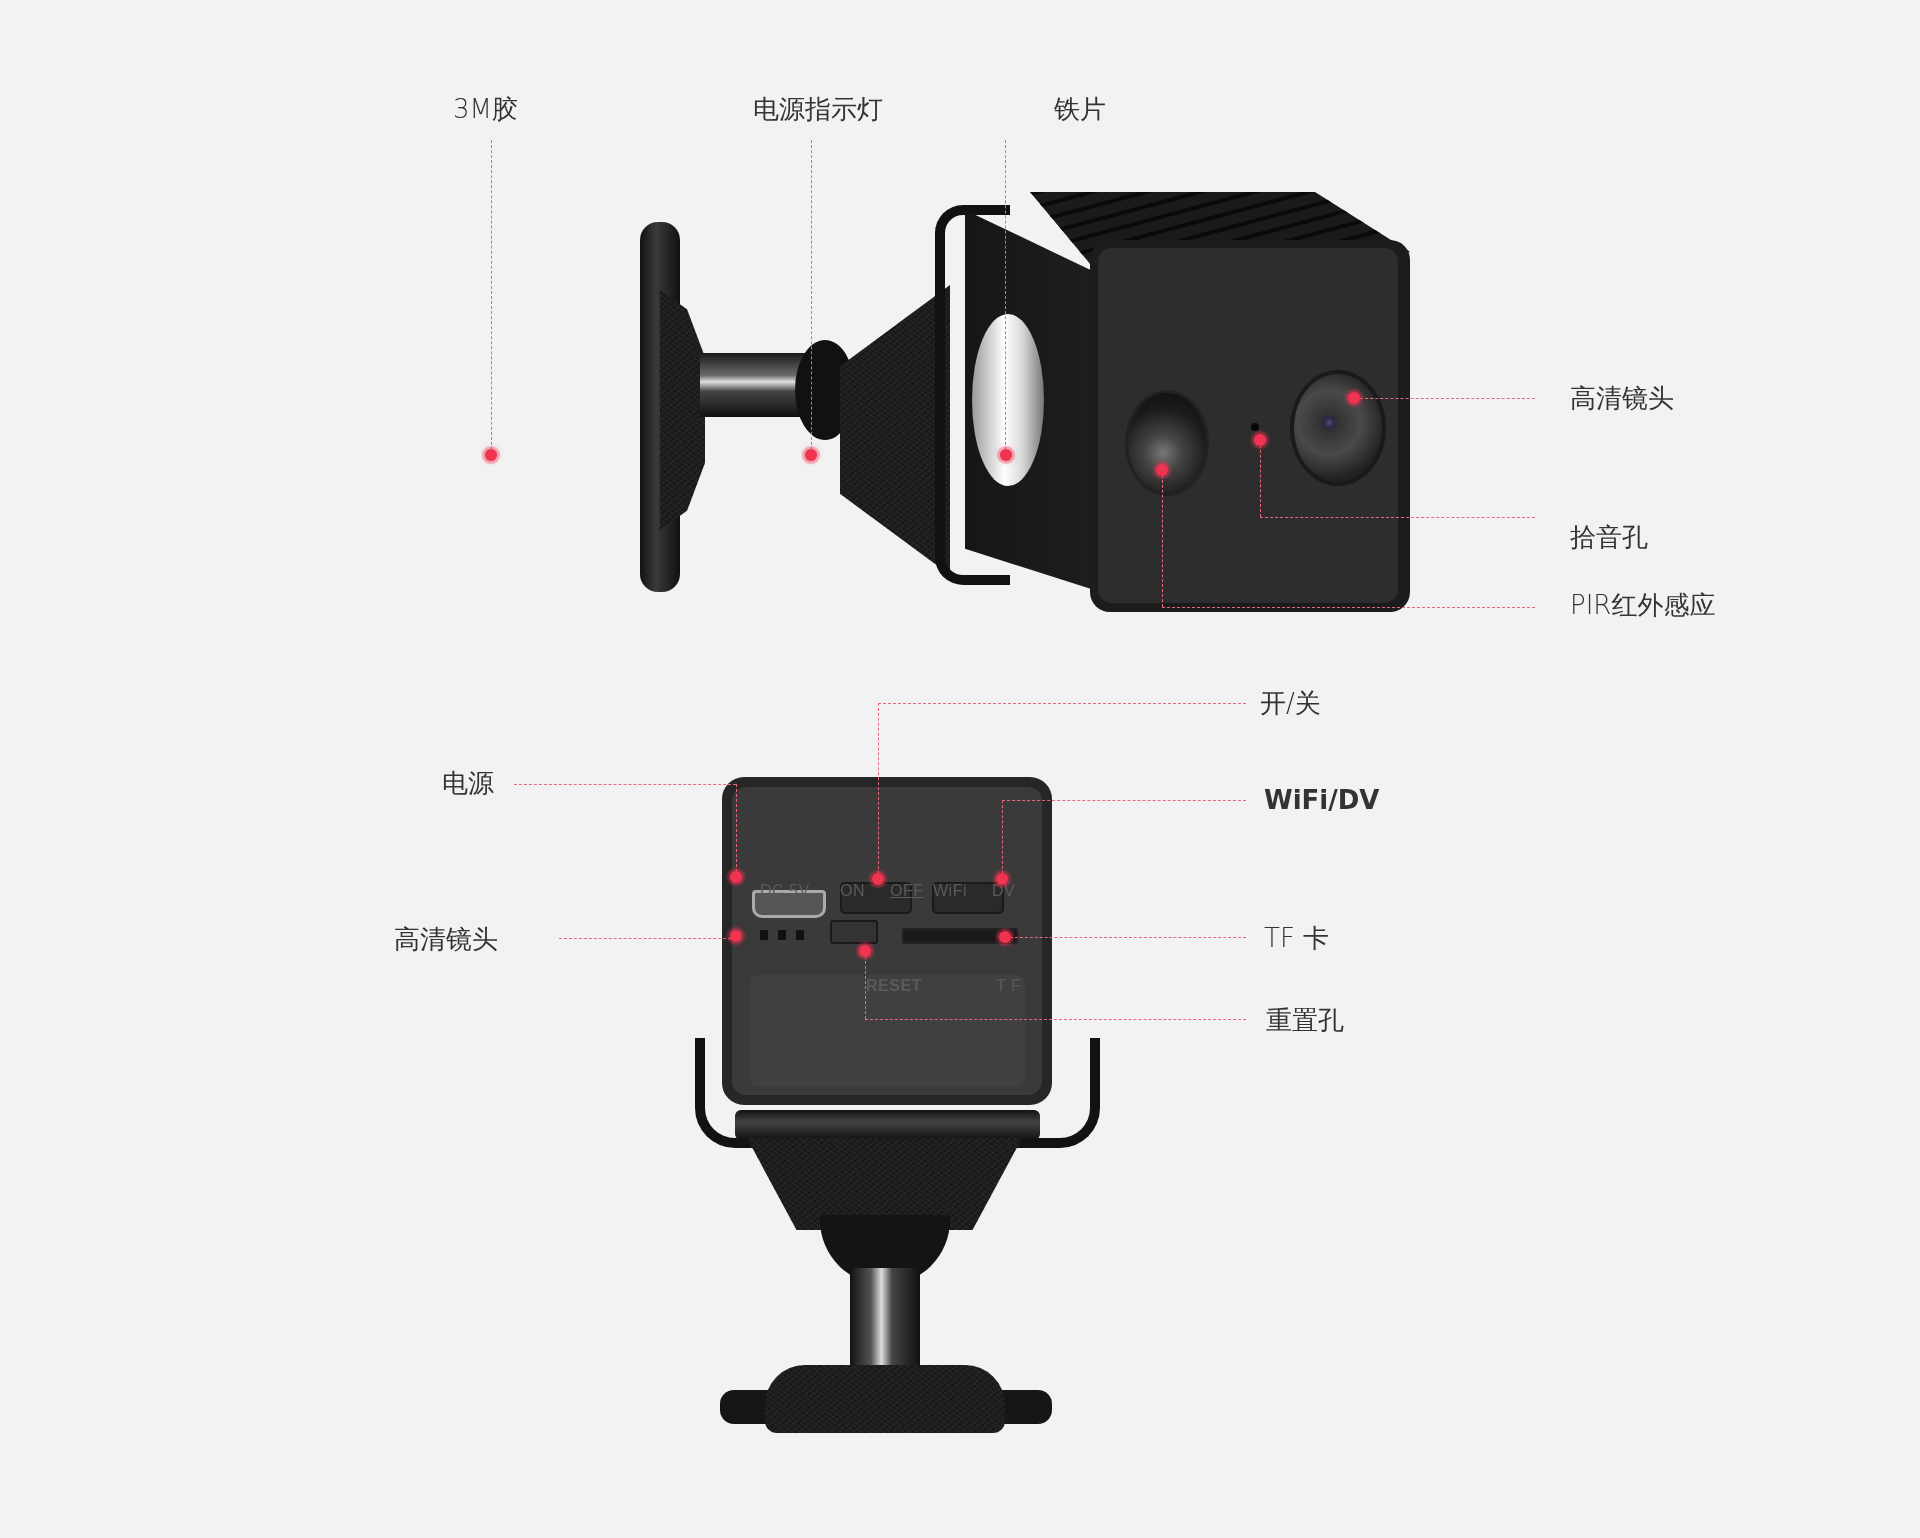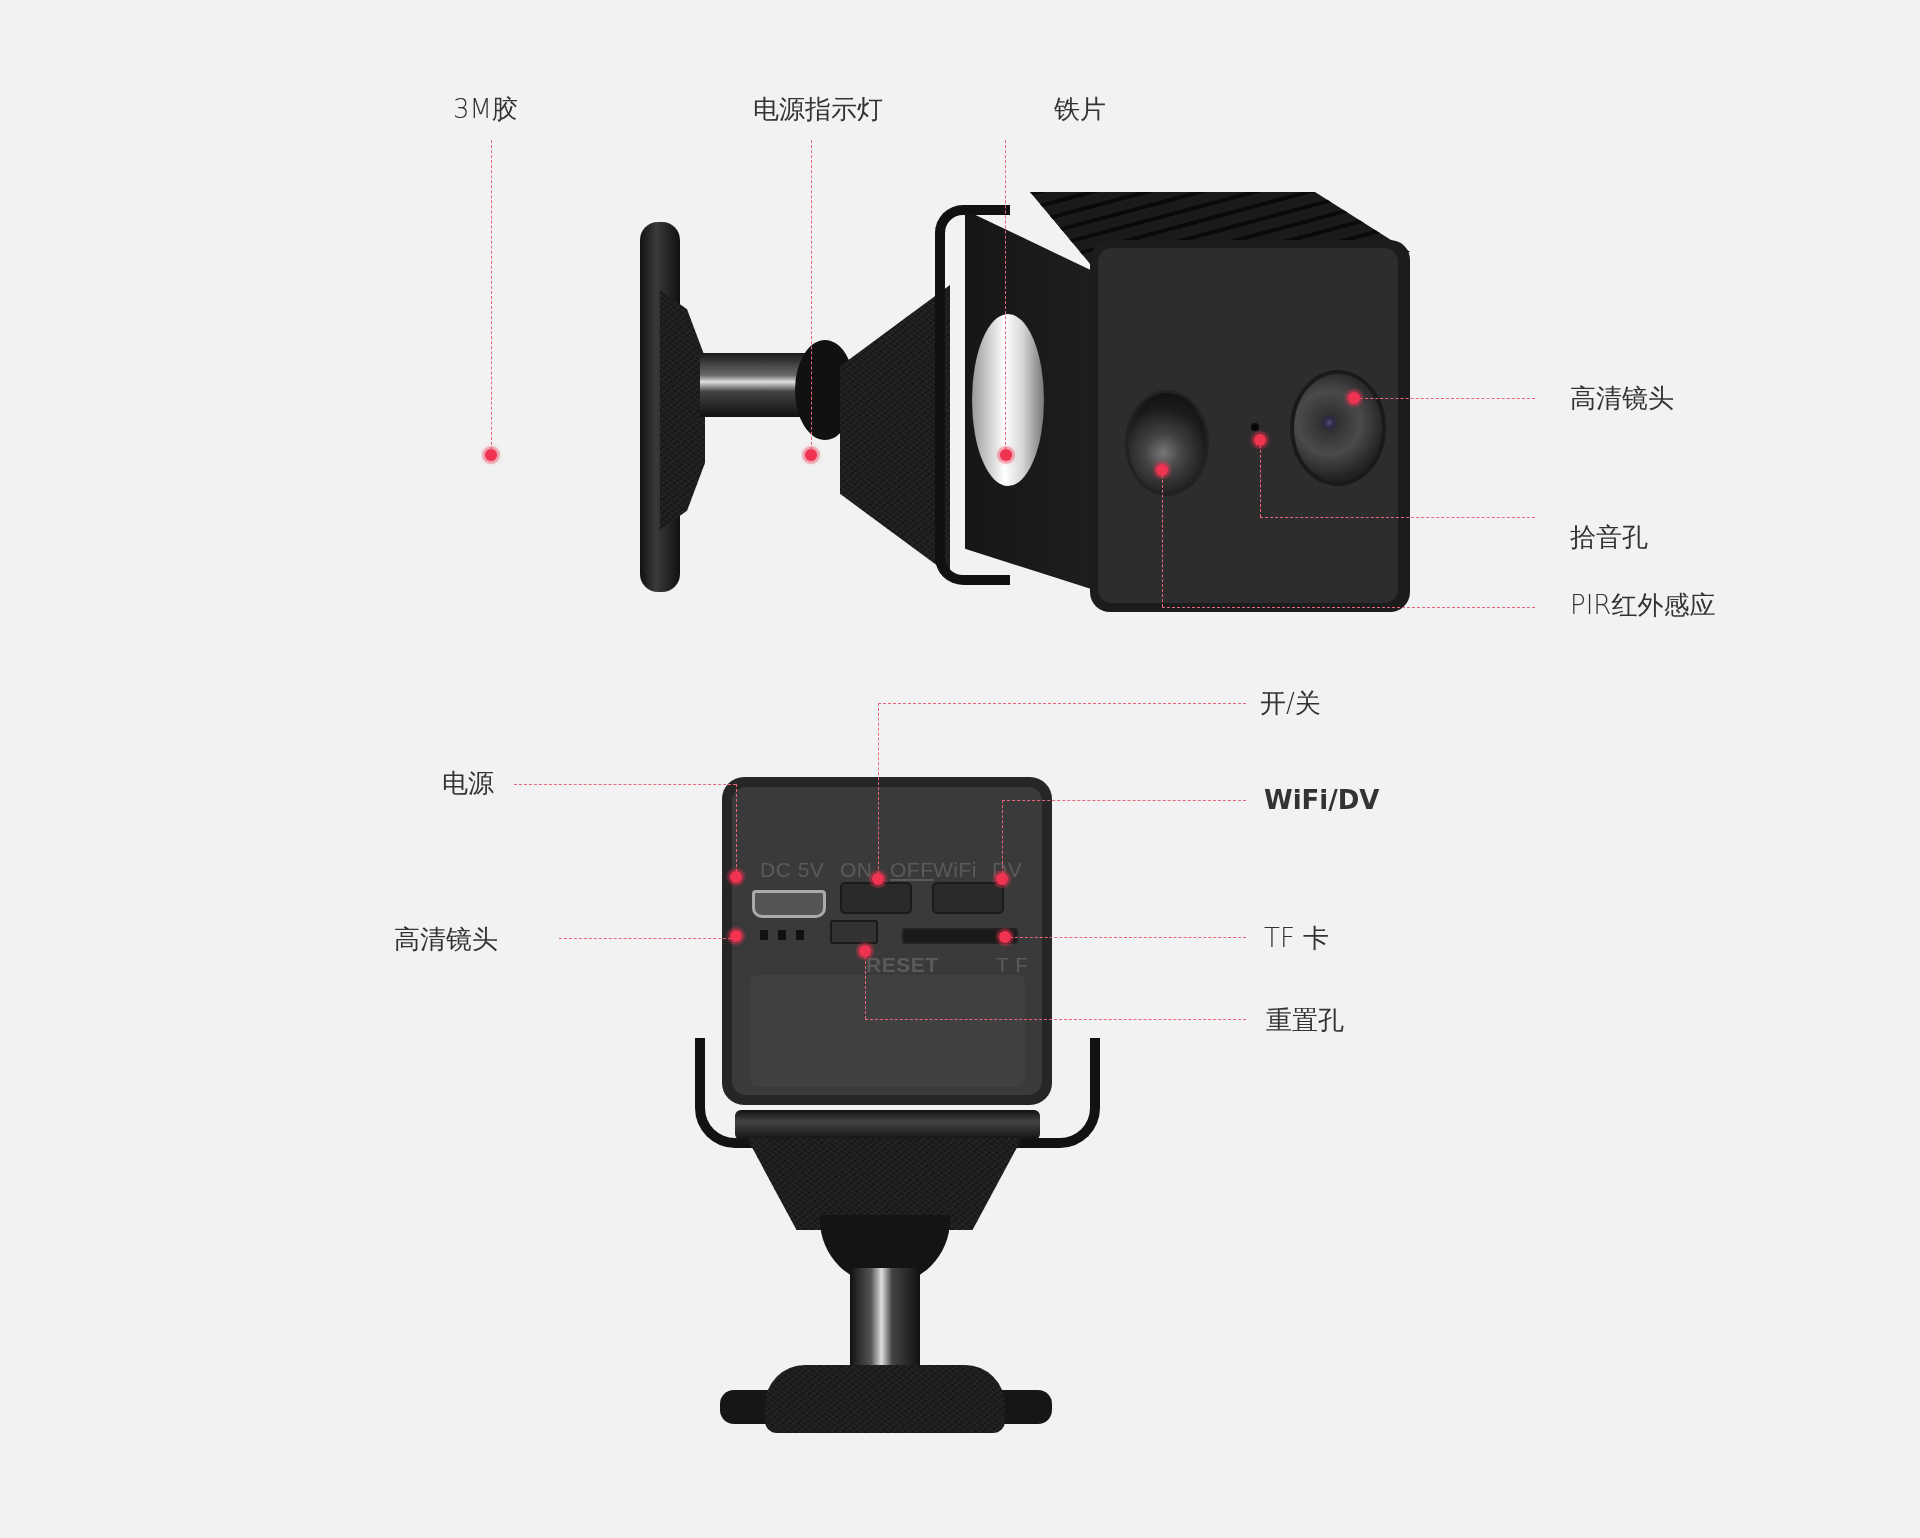"DC 5V" .panel-text { font-size: 21px -> 16px; margin-top: none -> 24px }
